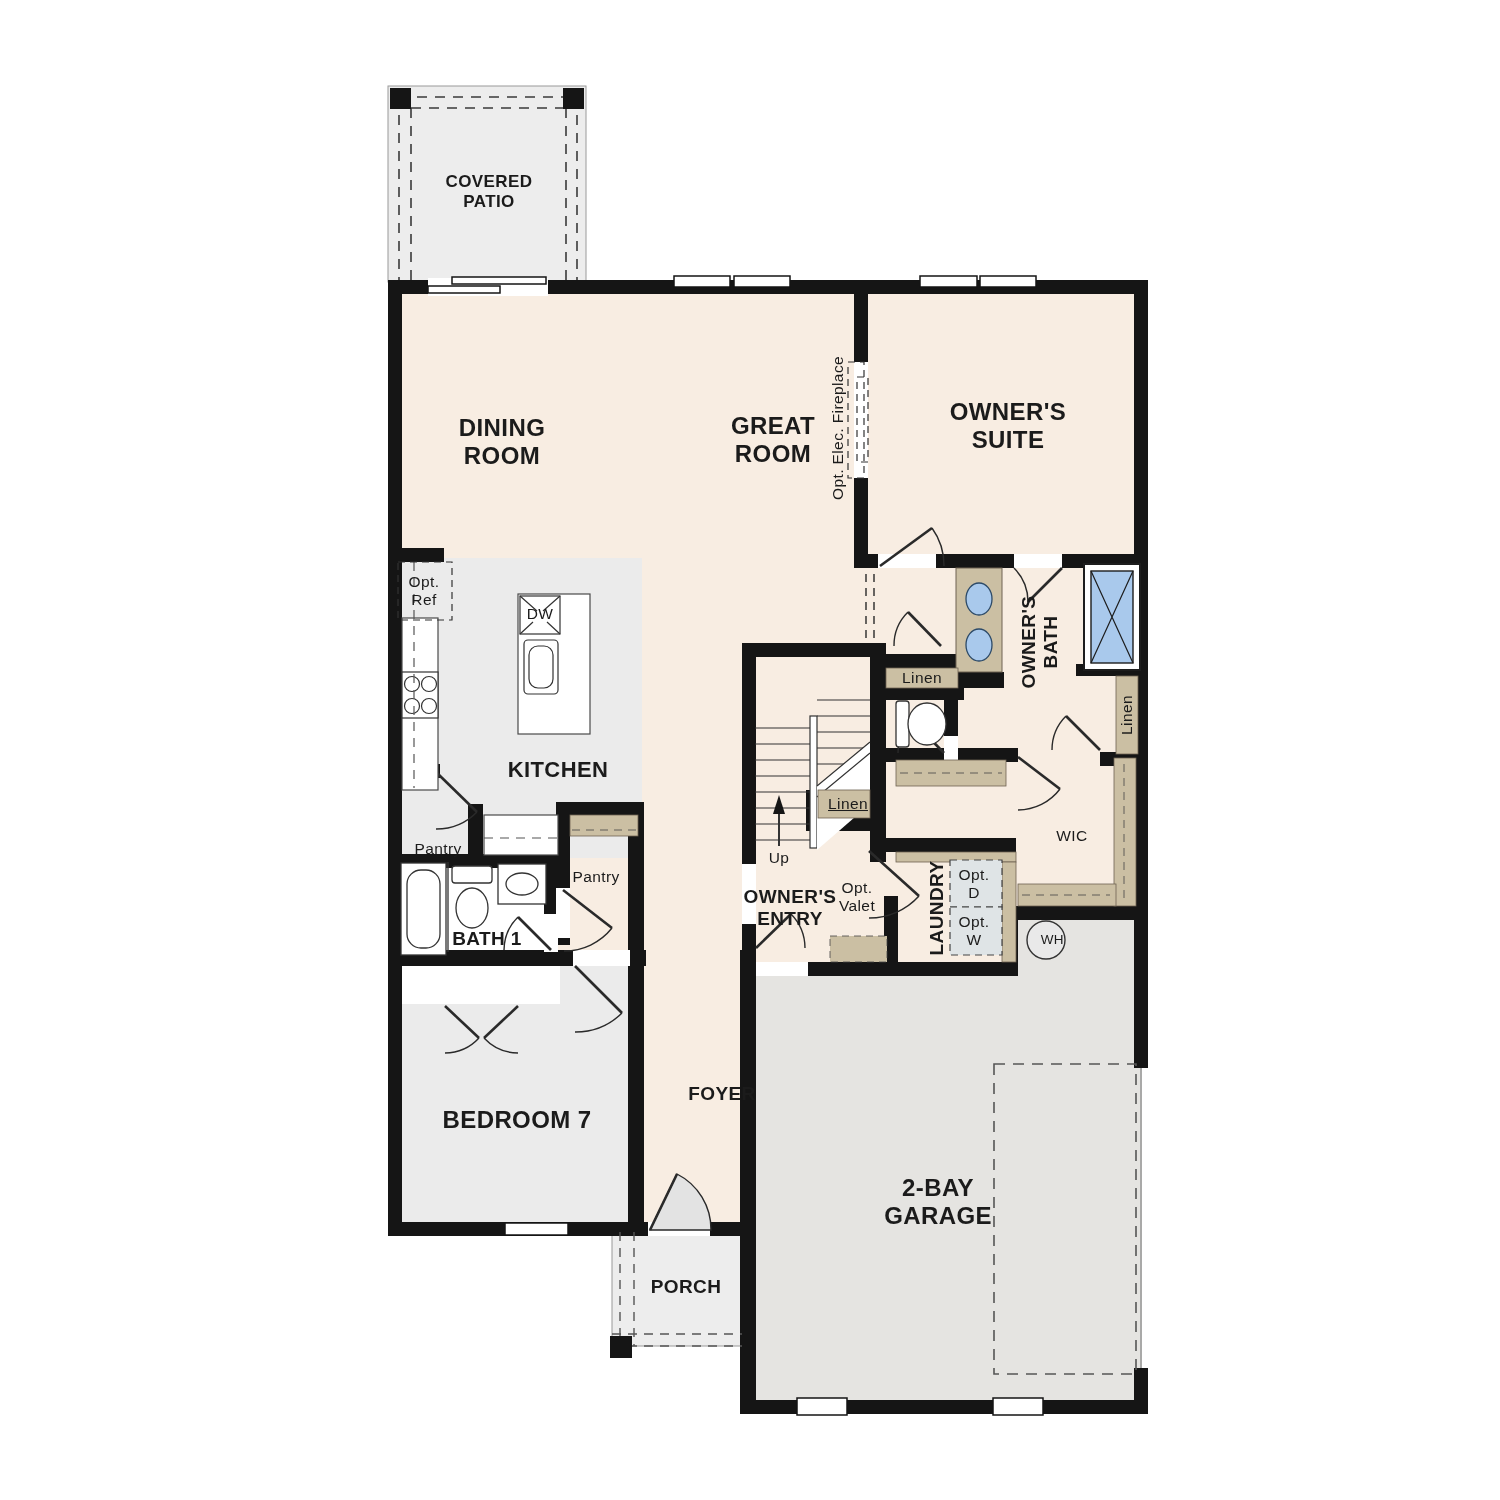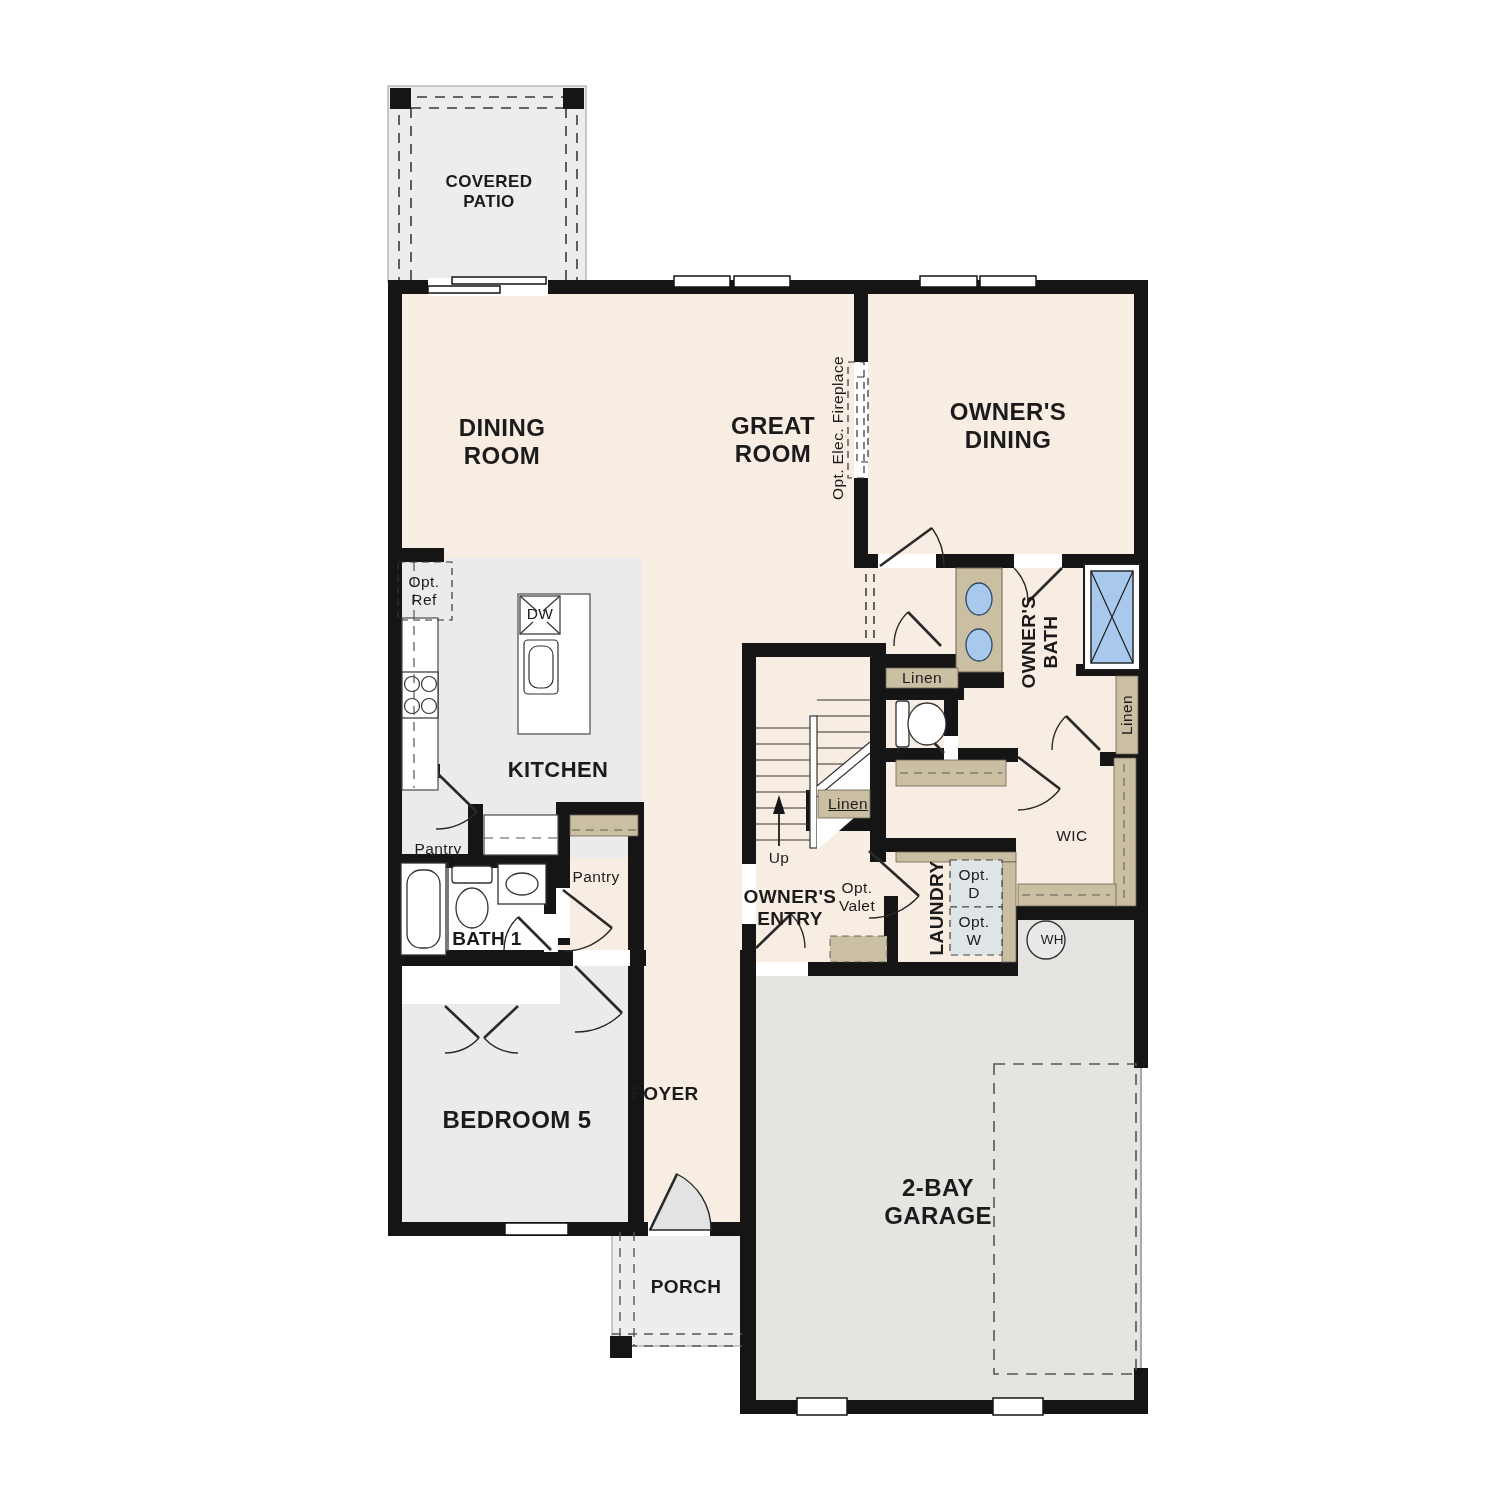"OWNER'S DINING" div.lbl { text: DINING -> SUITE }
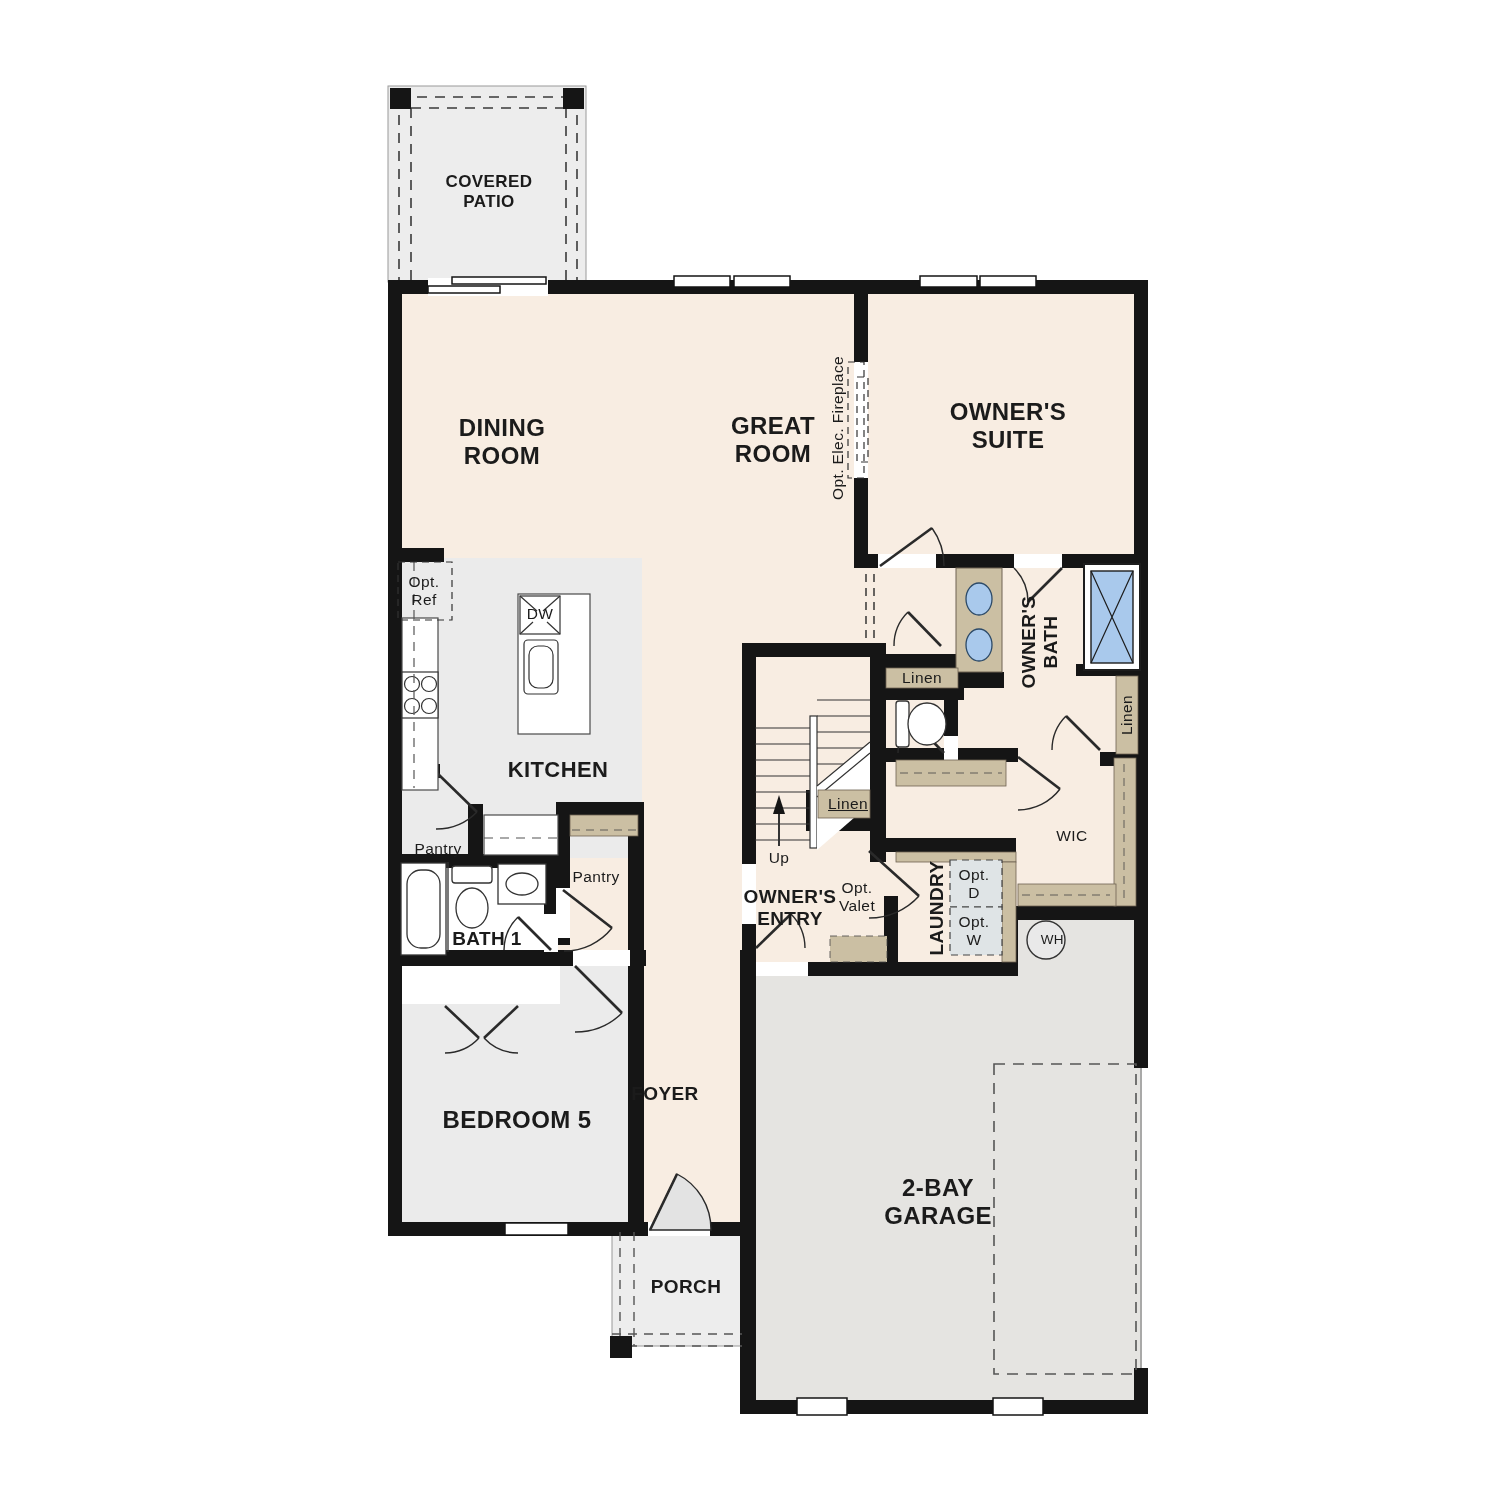"FOYER" div.lbl { left: 665px -> 722px }
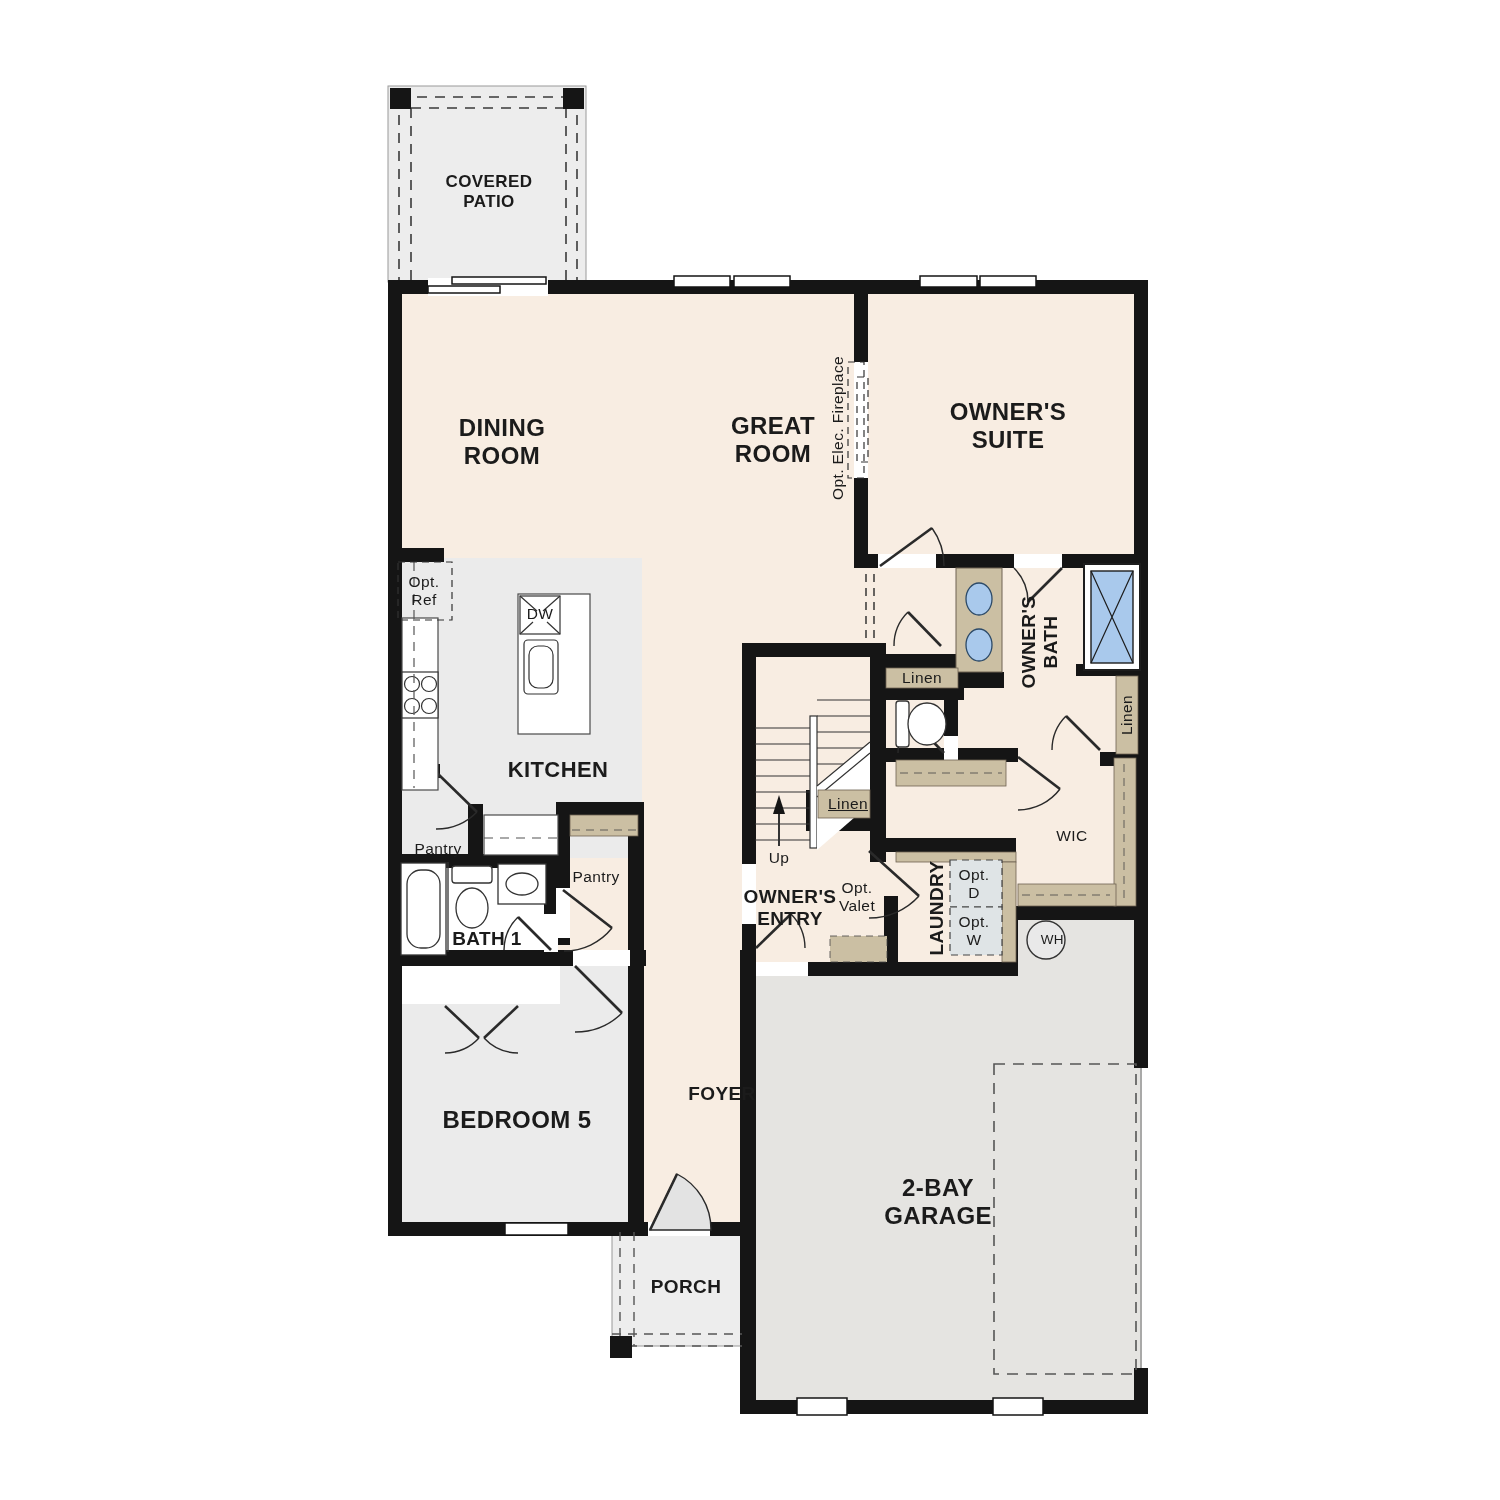"BEDROOM 5" div.lbl { text: 5 -> 7 }
